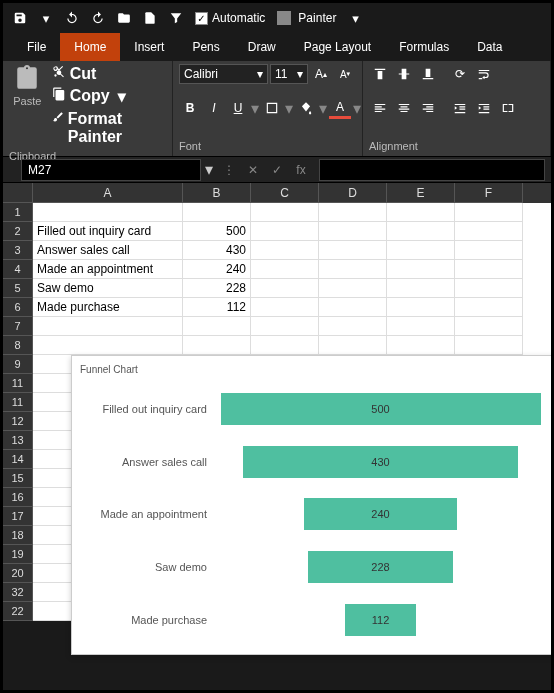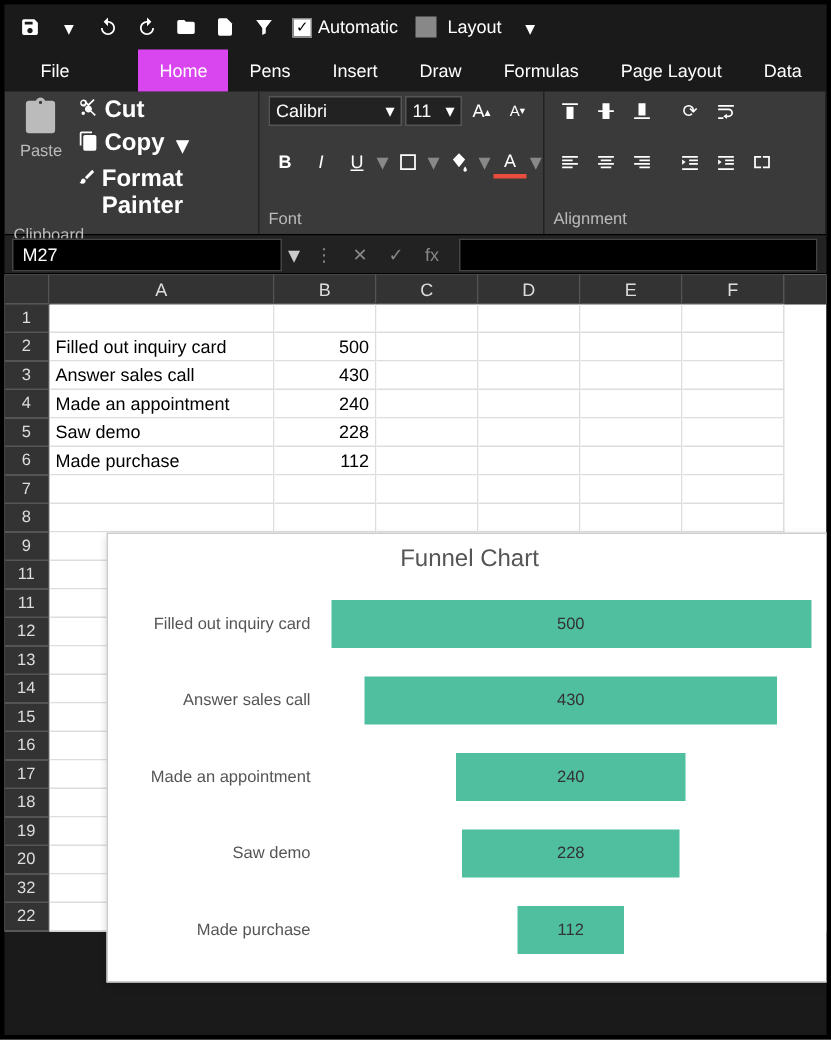"Layout" span { text: Layout -> Painter }
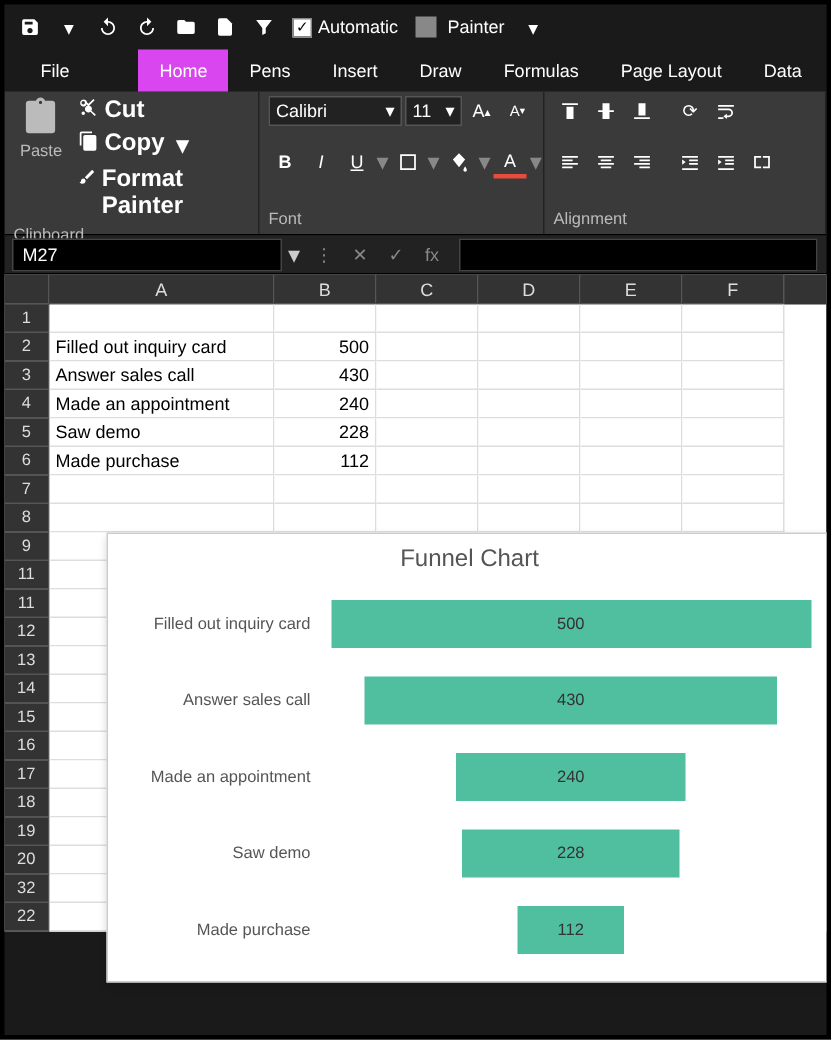"Home" .tab.active { background: #d946ef -> #c2410c; margin-left: 32px -> none }
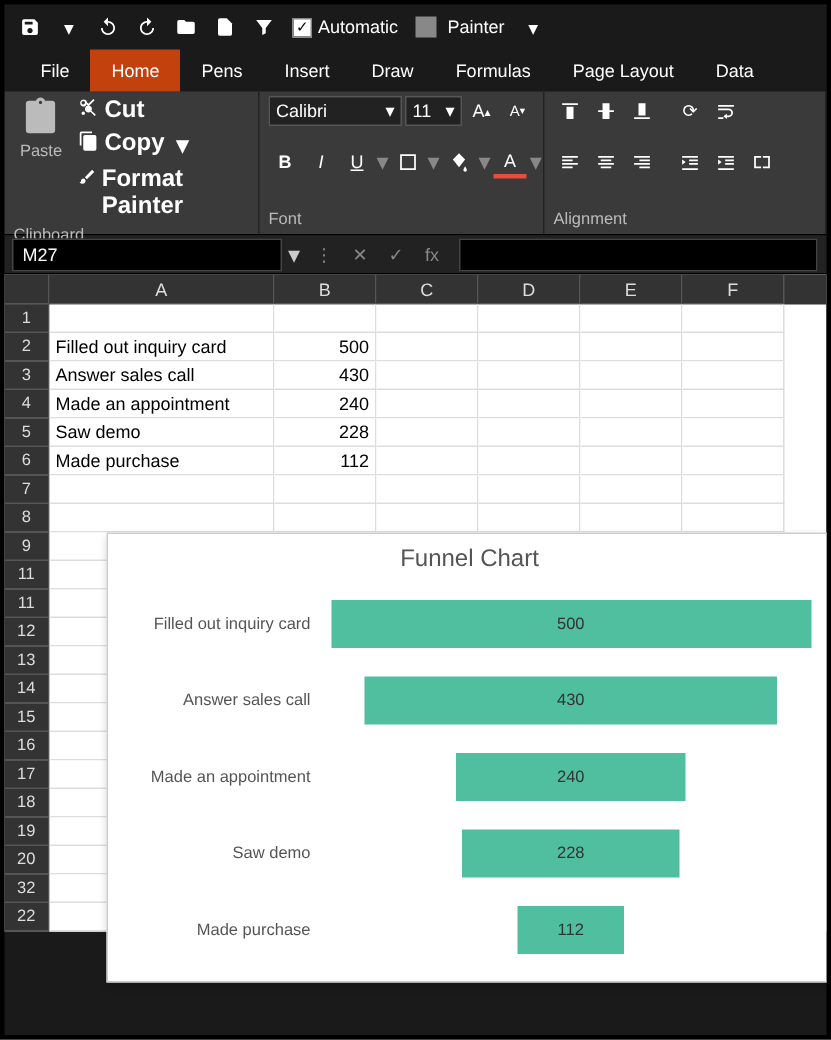"Pens" div.tab { order: before "Insert" -> after "Insert" }
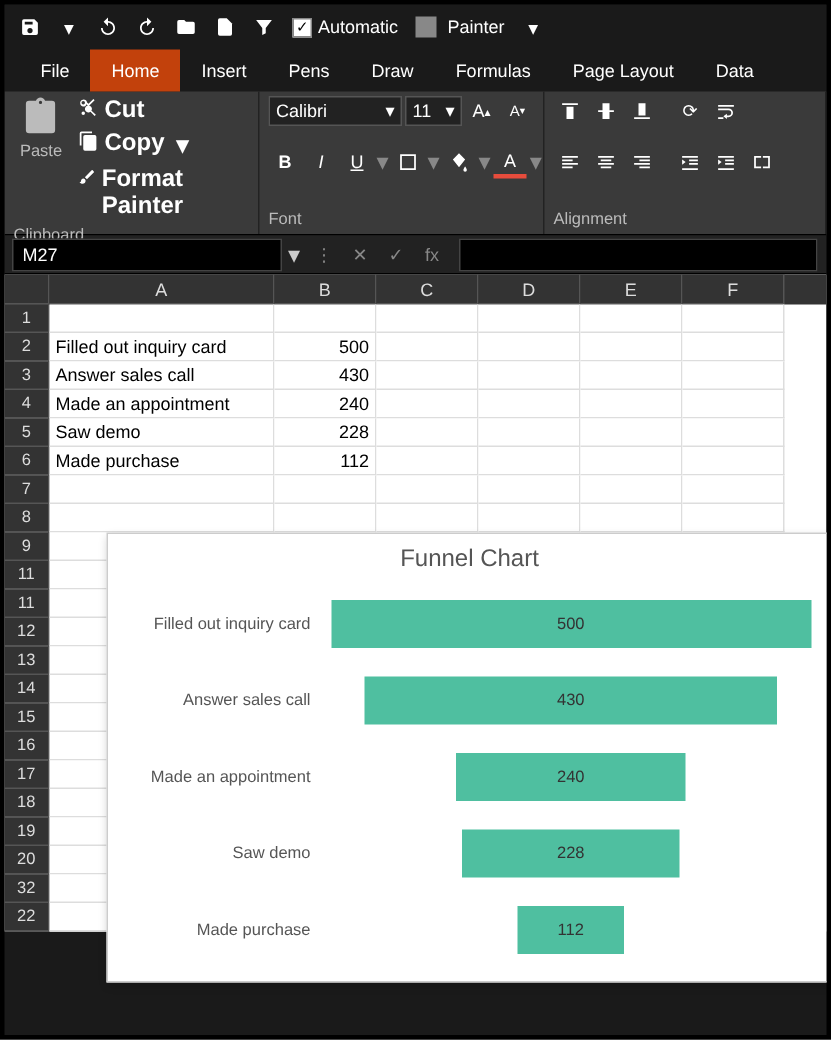"Formulas" div.tab { order: before "Page Layout" -> after "Page Layout" }
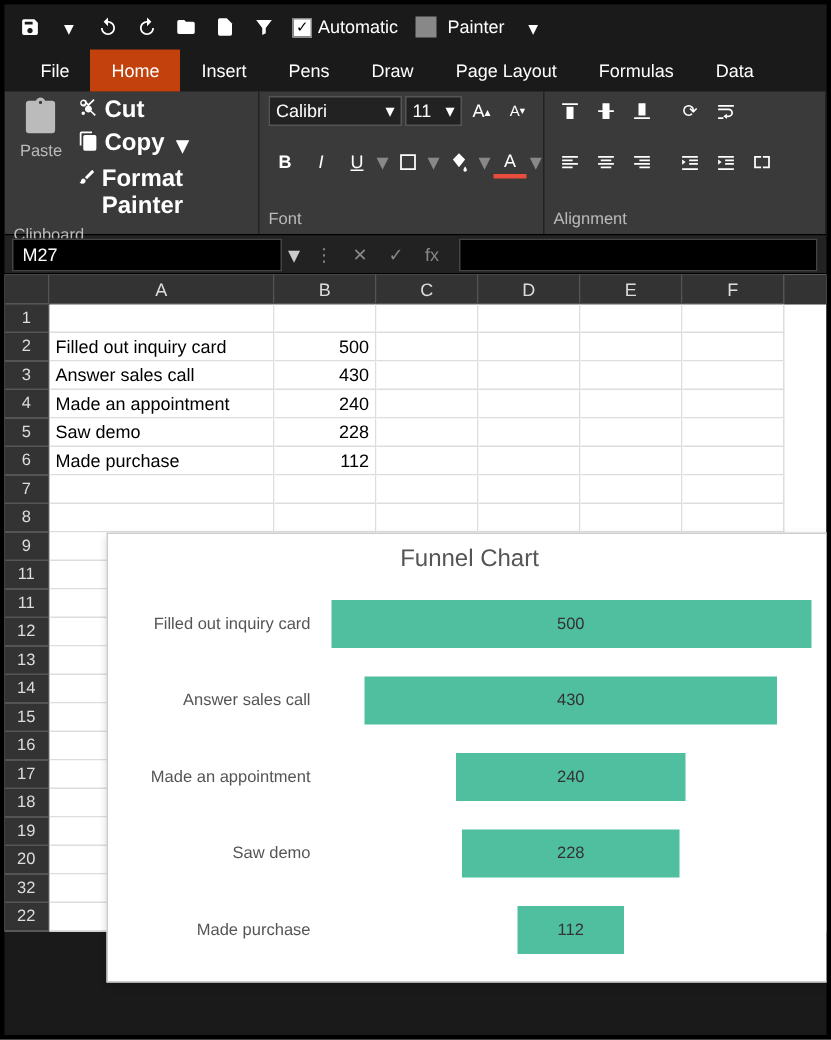"M27" .namebox { margin-left: 5px -> 18px }
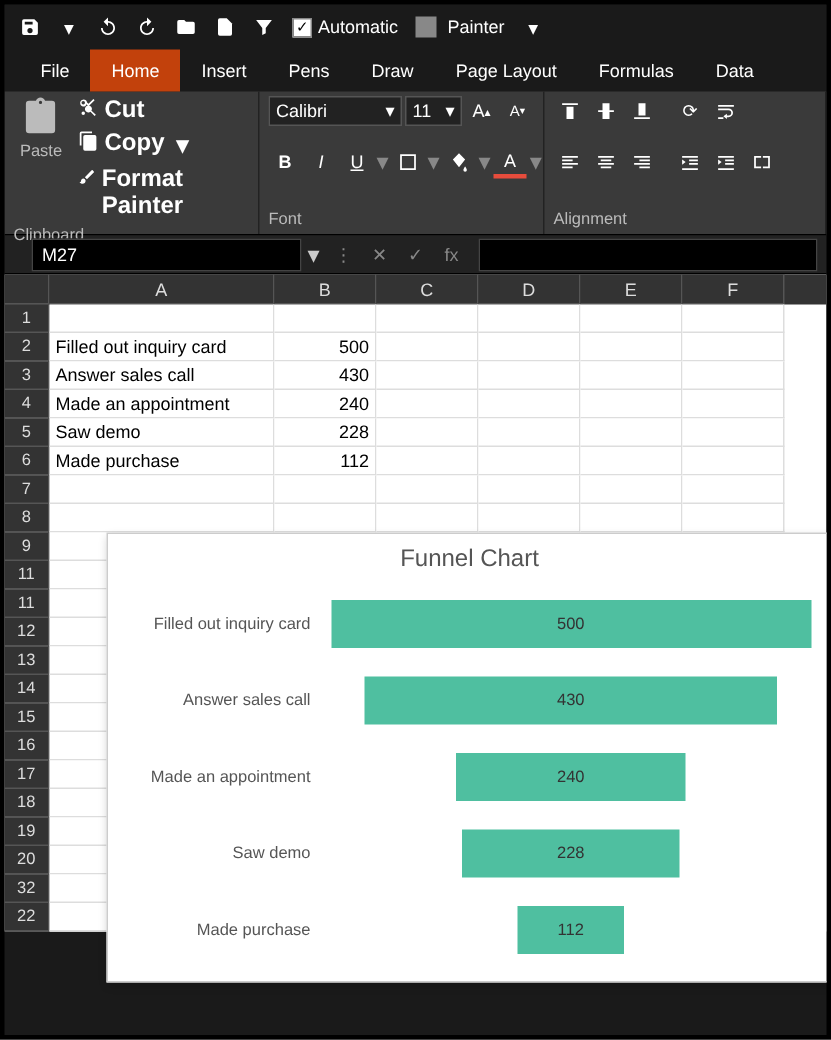"Funnel Chart" .chart-title { font-size: 16px -> 10px; text-align: center -> left }
